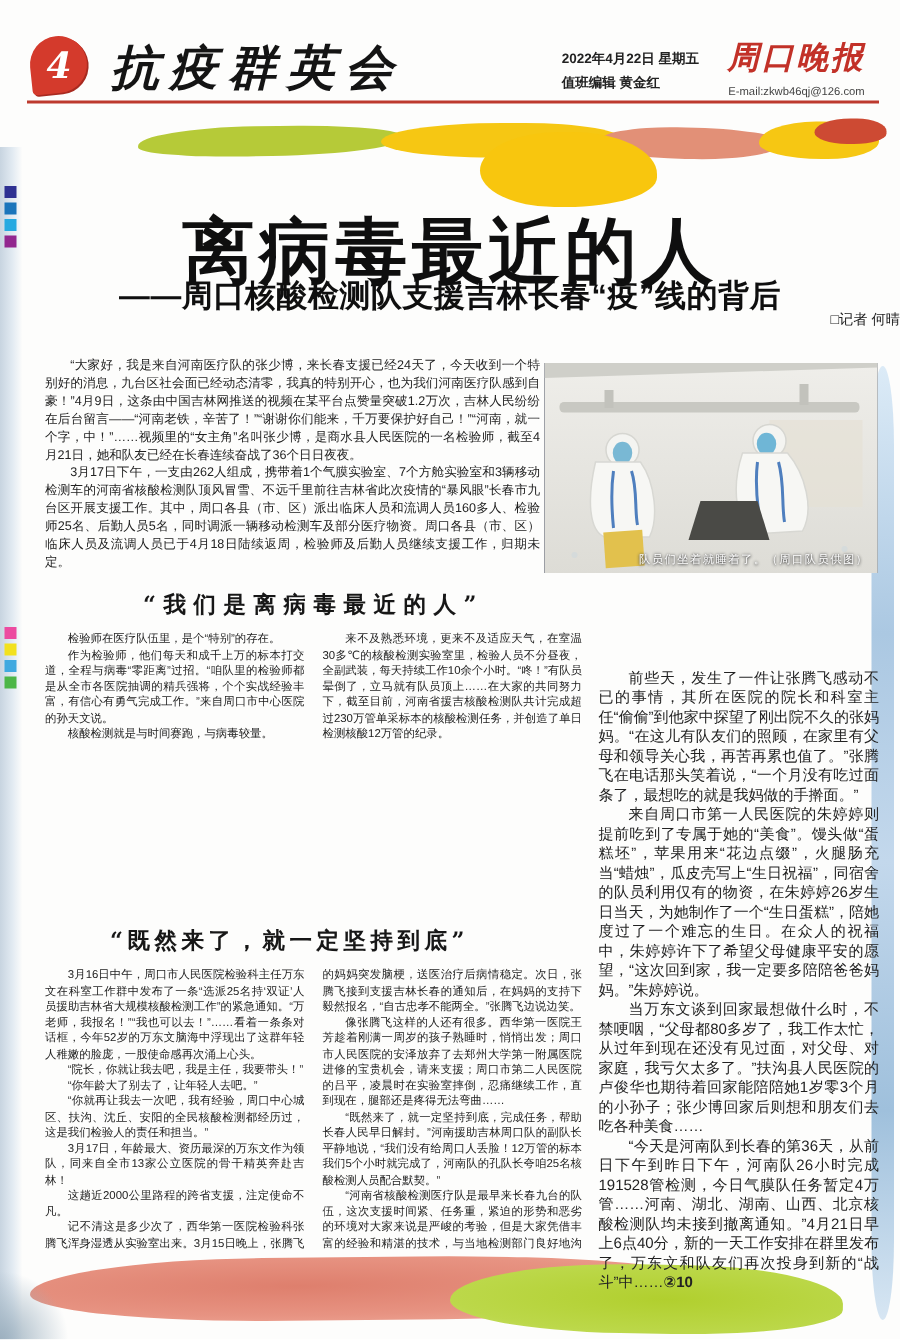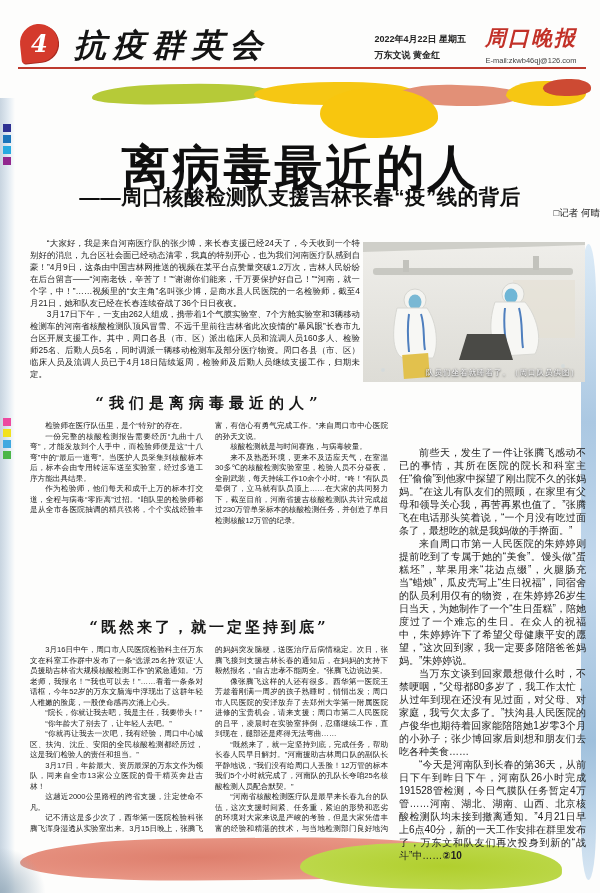"万东文说 黄金红" div { text: 万东文说 -> 值班编辑 }
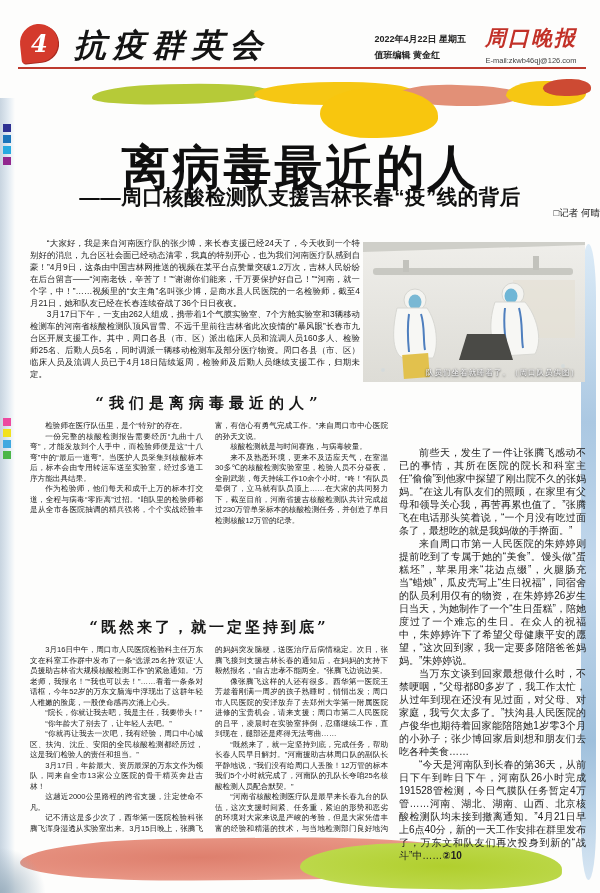"一份完整的核酸检测报告需要经历“九曲十八弯”，才能发放到个人手中，而检验师便是这" p { html: <p>一份完整的核酸检测报告需要经历“九曲十八弯”，才能发放到个人手中，而检验师便是这“十八弯”中的“最后一道弯”。当医护人员采集到核酸标本后，标本会由专用转运车送至实验室，经过多道工序方能出具结果。</p> -> none }
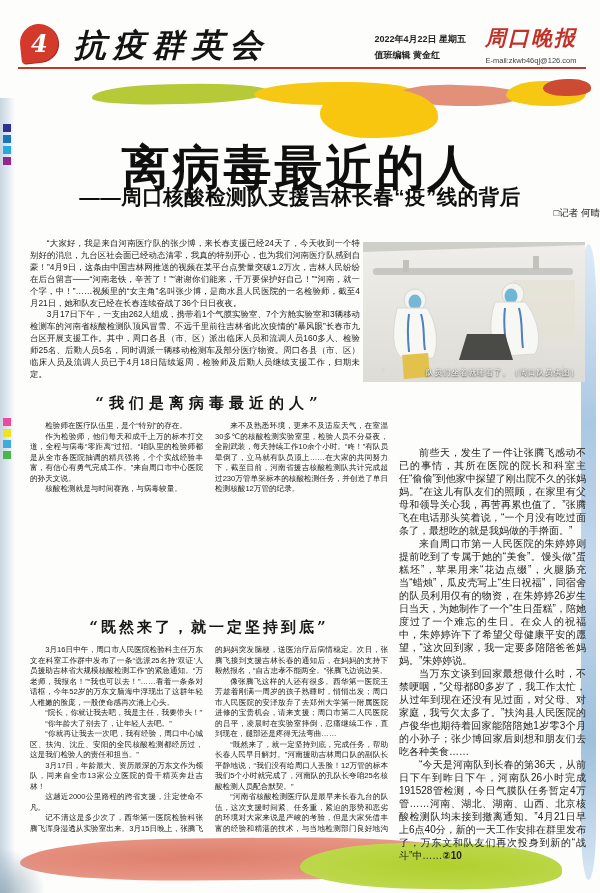"“既然来了，就一定坚持到底”" .sec2-head { left: 30px -> 14px }
